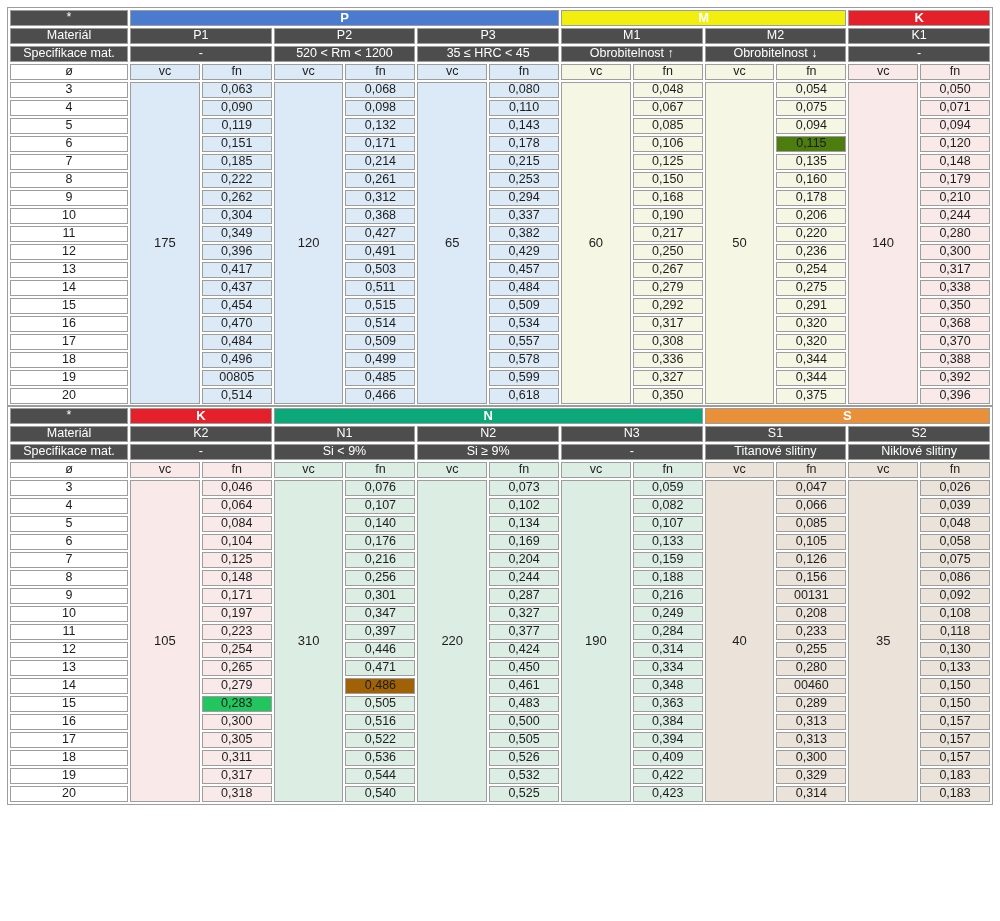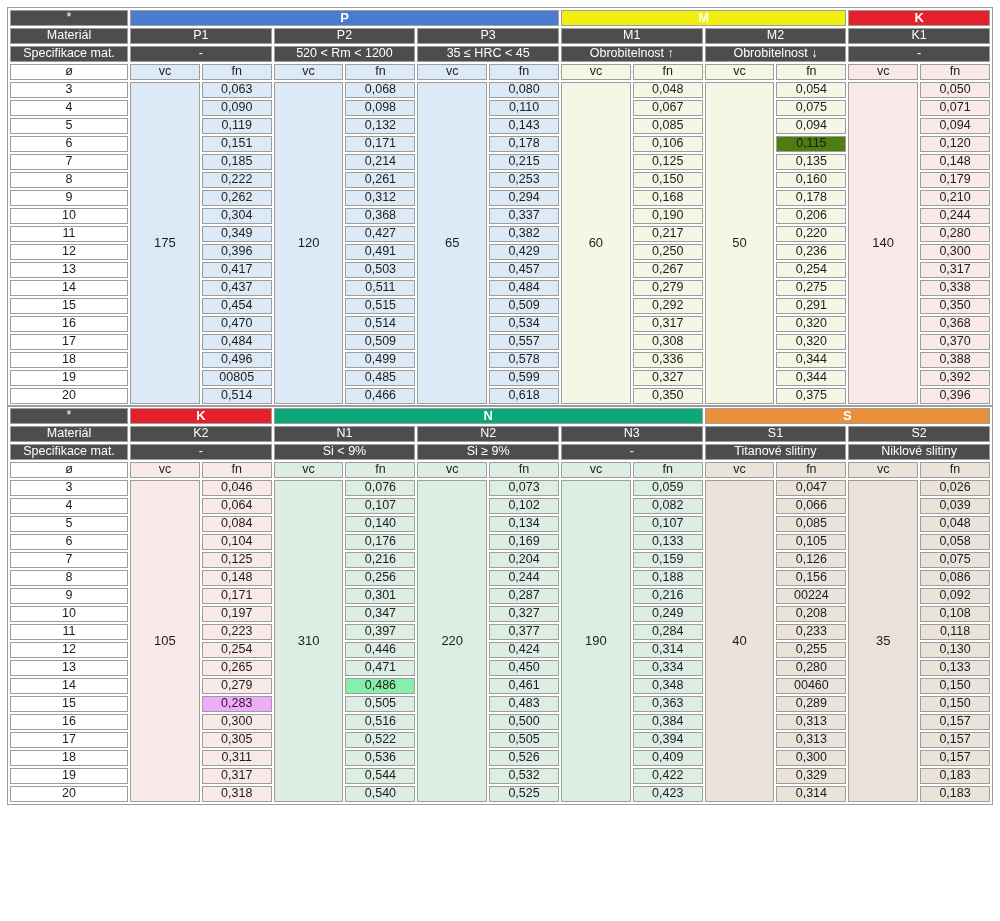"00224" td.num { text: 00224 -> 00131 }
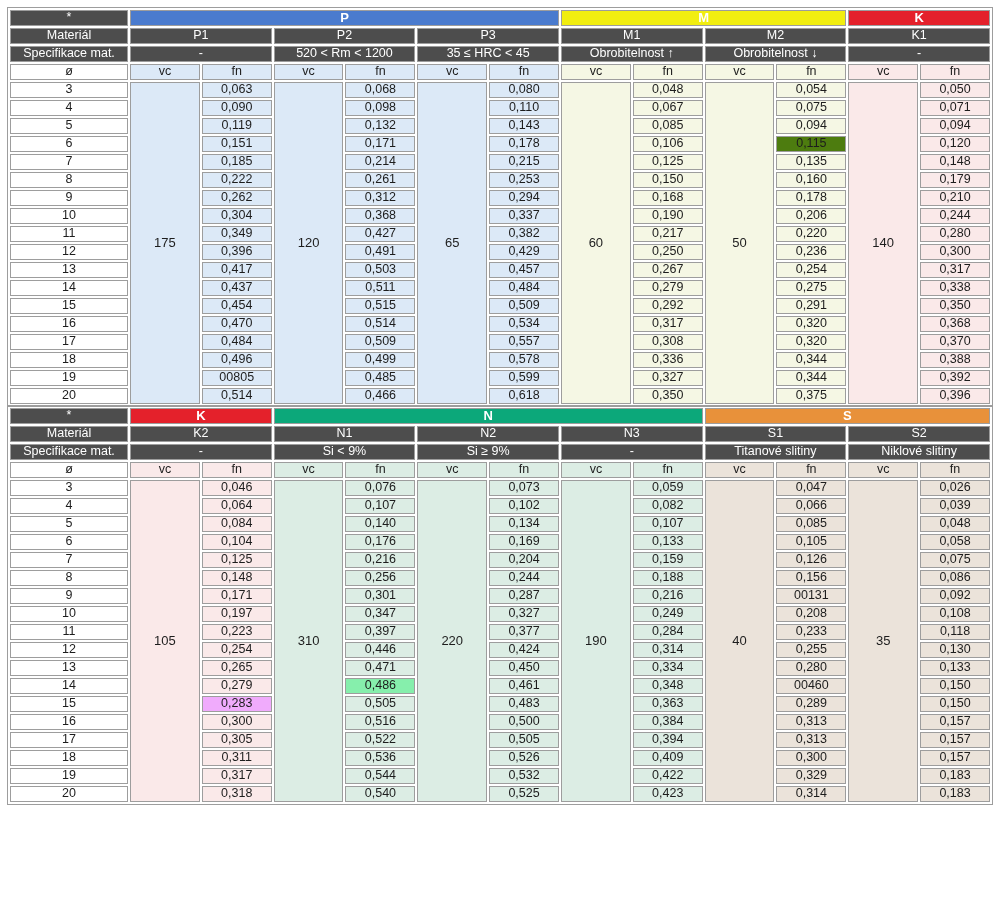"0,486" td.num { background: #86efac -> #a16207 }
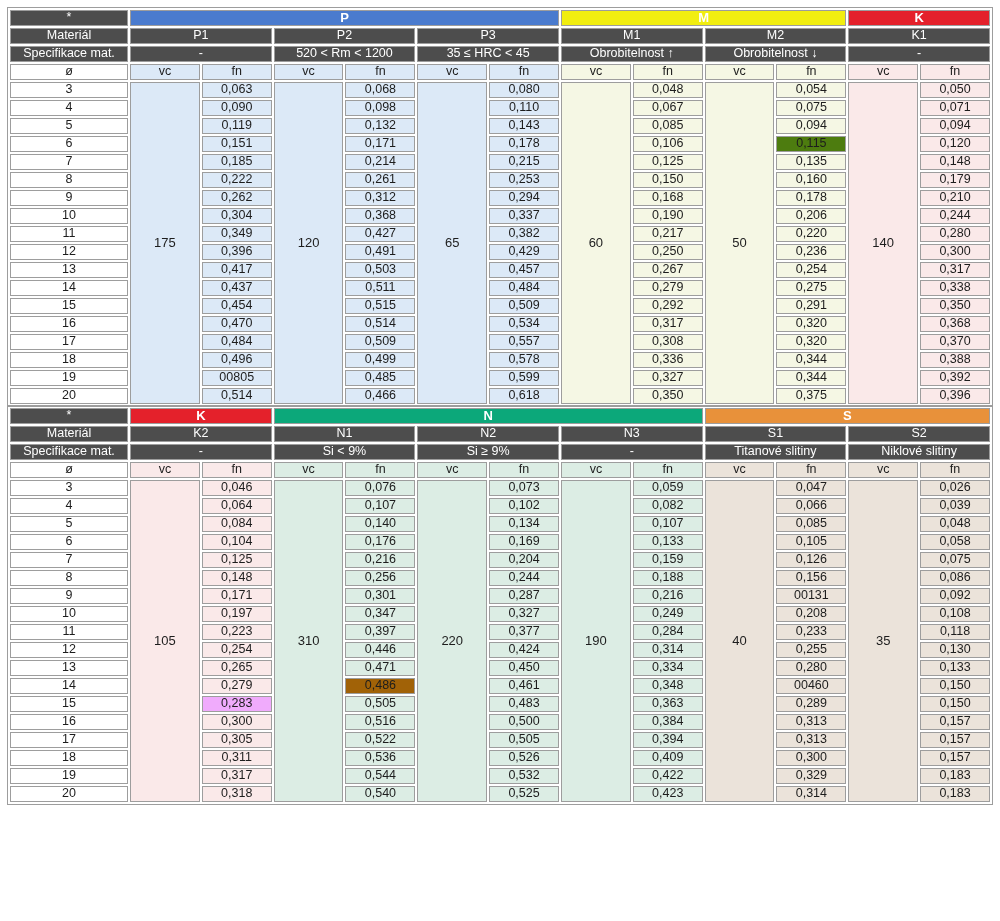"0,283" td.num { background: #f0abfc -> #22c55e }
